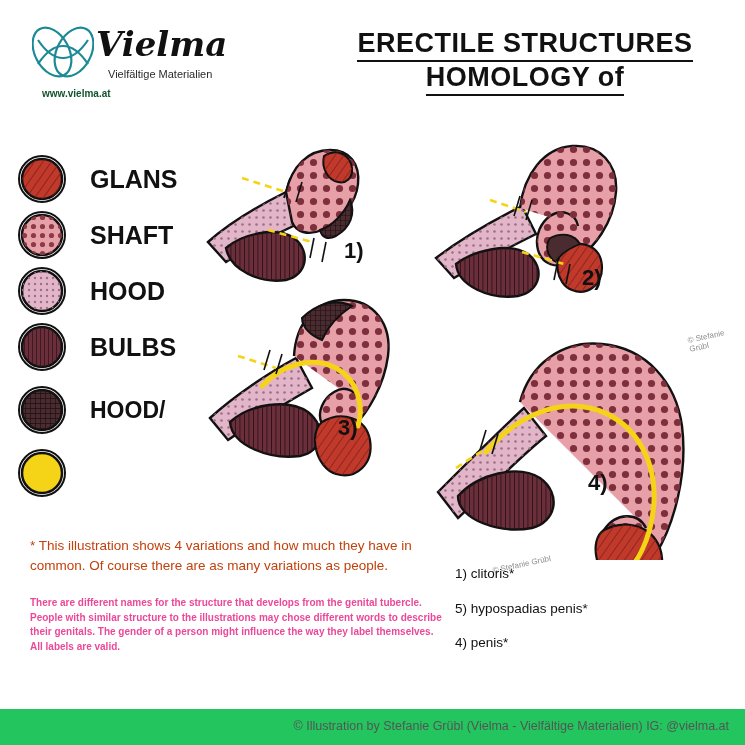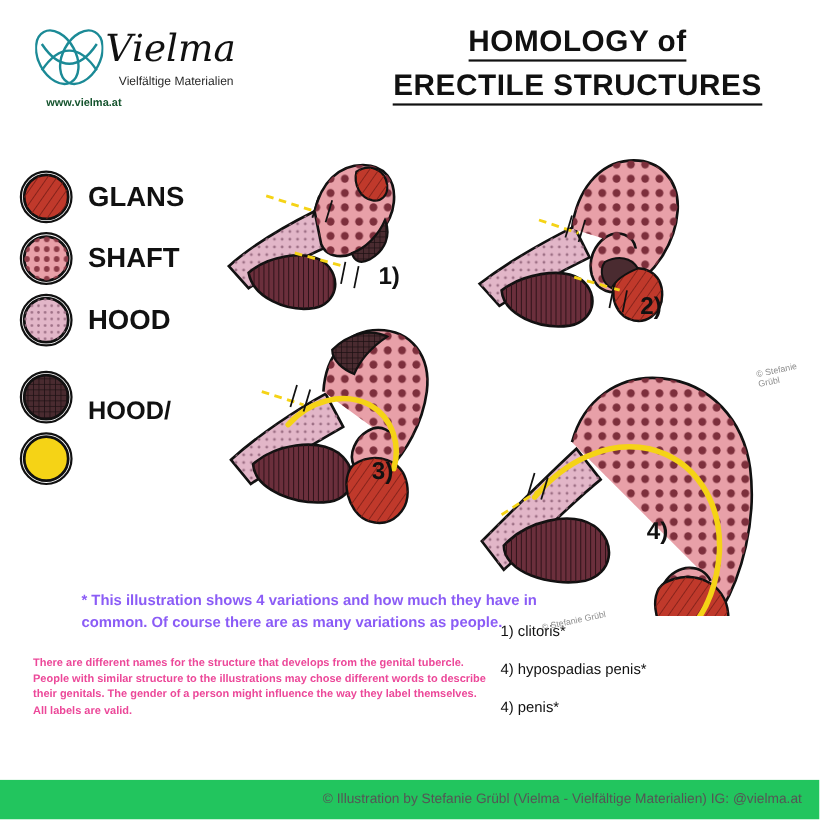"Vielma" .logo-word { font-weight: 400 -> 700 }
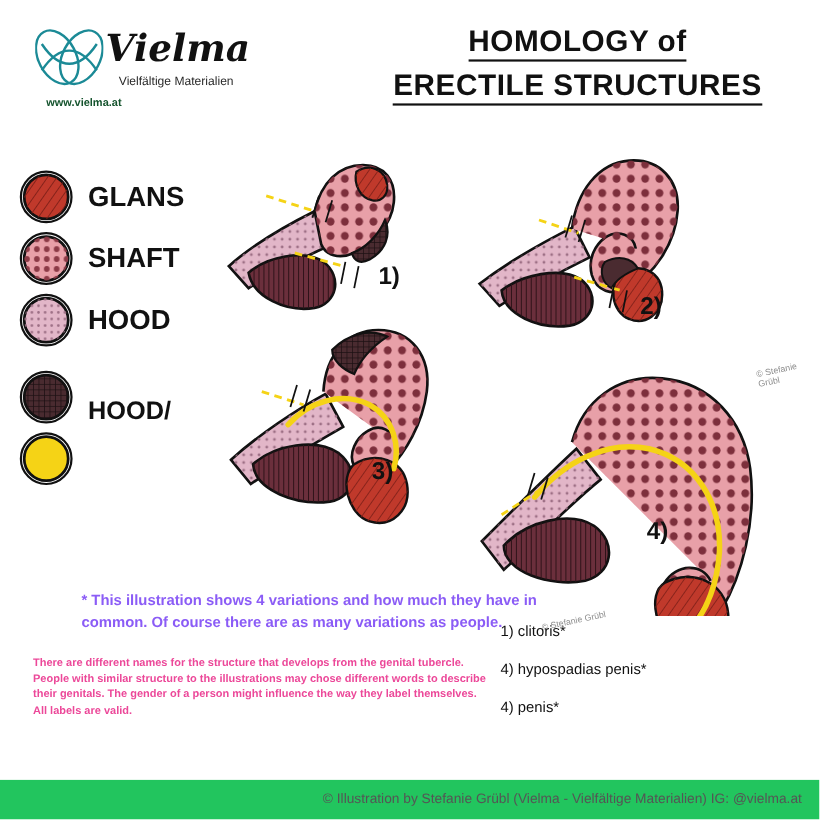"HOMOLOGY of" div { order: before "ERECTILE STRUCTURES" -> after "ERECTILE STRUCTURES" }
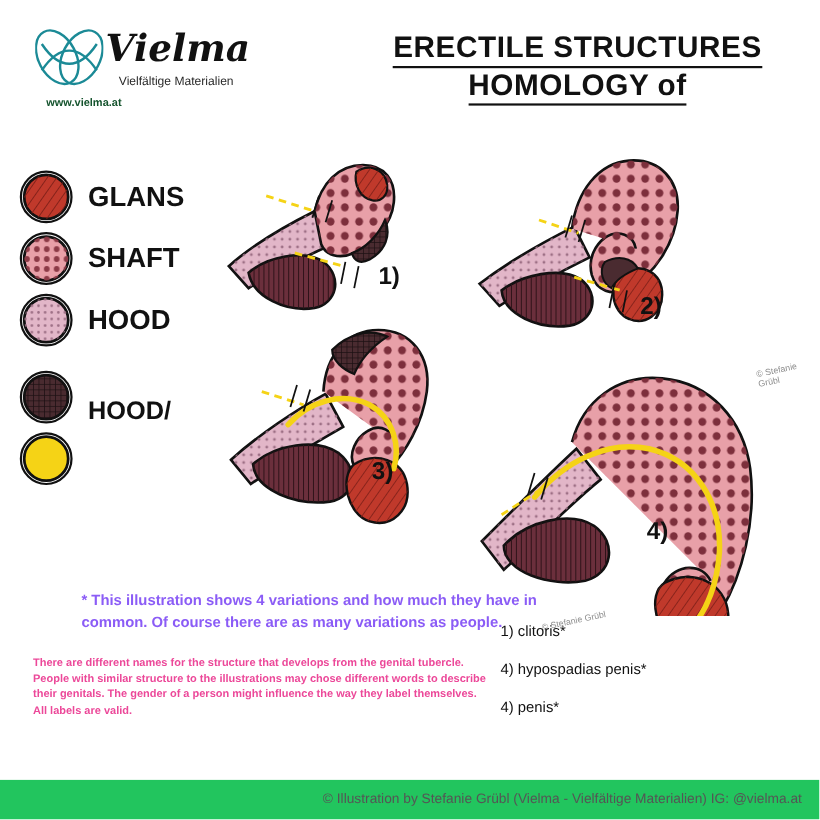"GLANS" .legend-label { margin-left: 14px -> 24px }
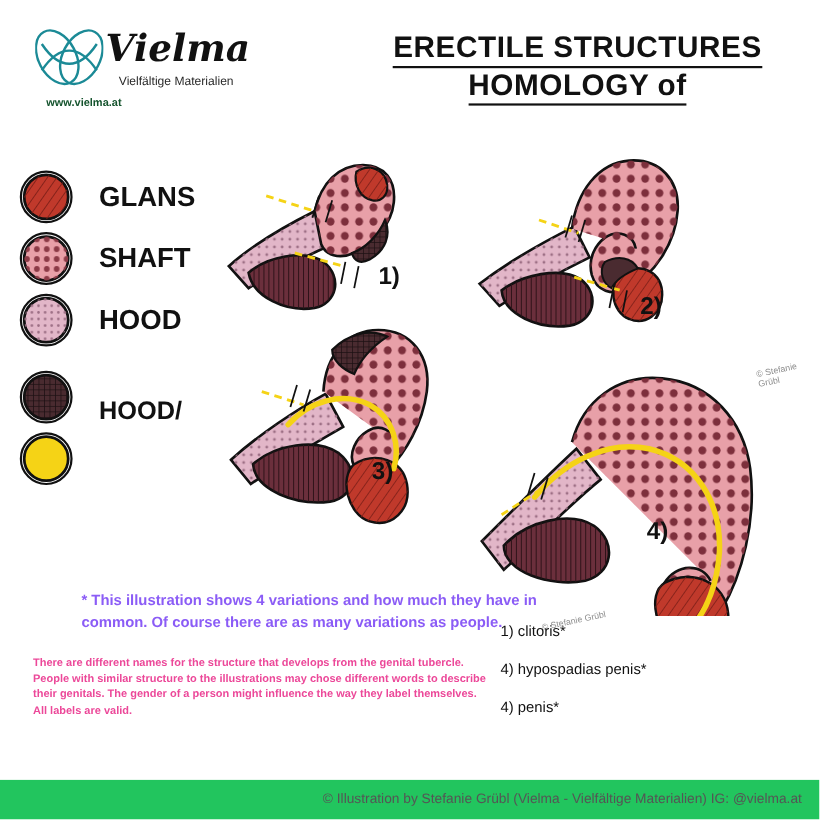"BULBS" div.legend-row { html: none -> <div> <svg> <defs> <pattern> <path></path> </pattern> </defs> <circle></circle> <circle></circle> </svg> <div>BULBS</div> </div> }
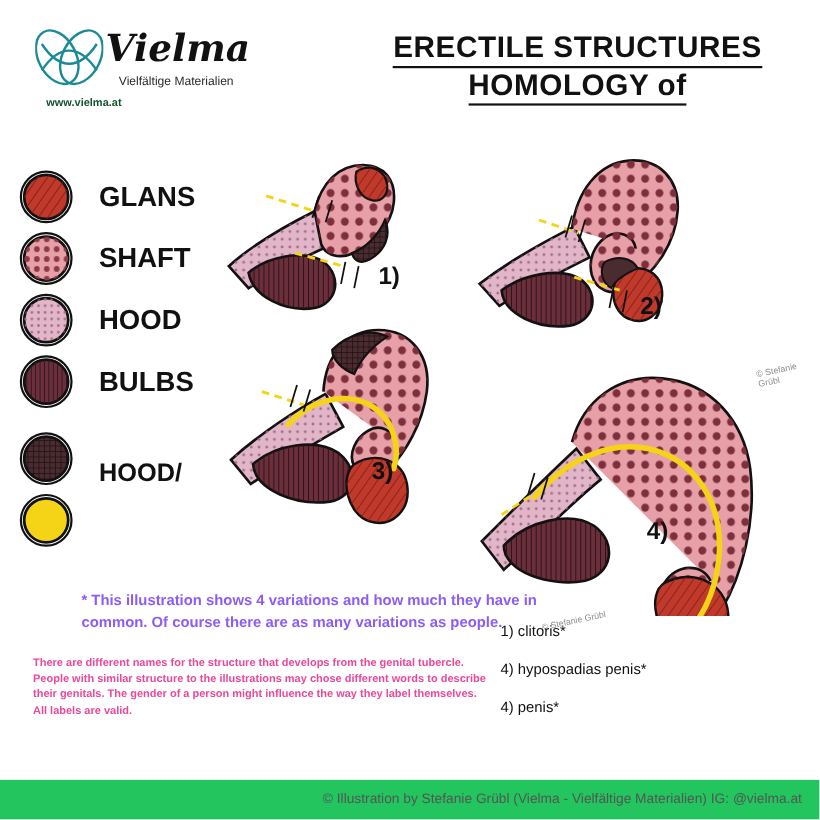"HOOD/" div.legend-row { align-items: flex-end -> none }
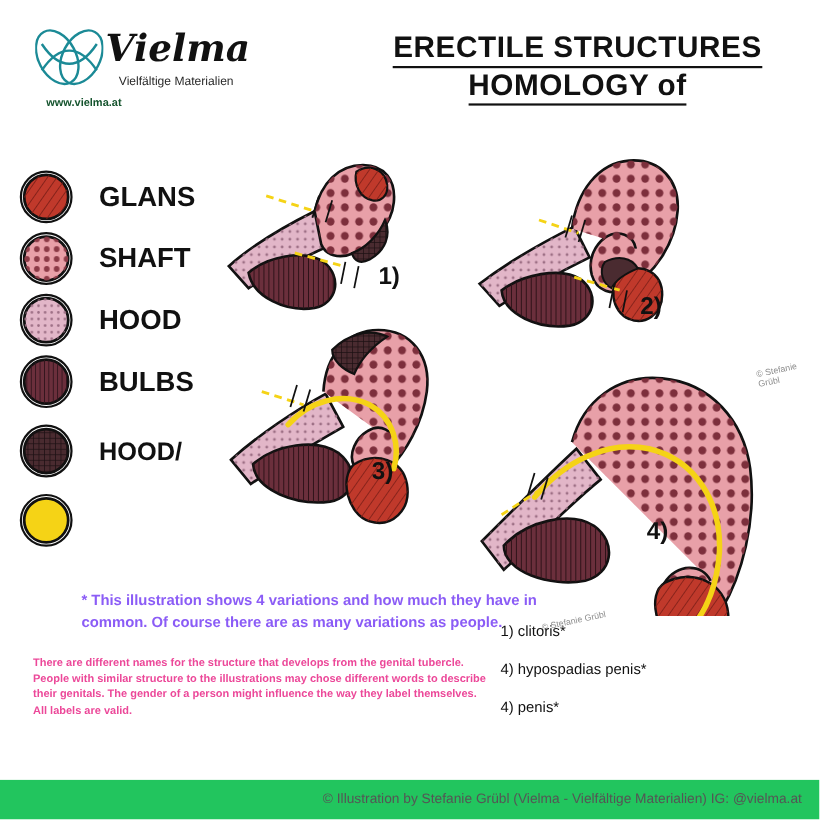"* This illustration shows 4" .note1 { color: #8b5cf6 -> #c2410c; font-weight: 700 -> 400; margin-left: 44px -> none }
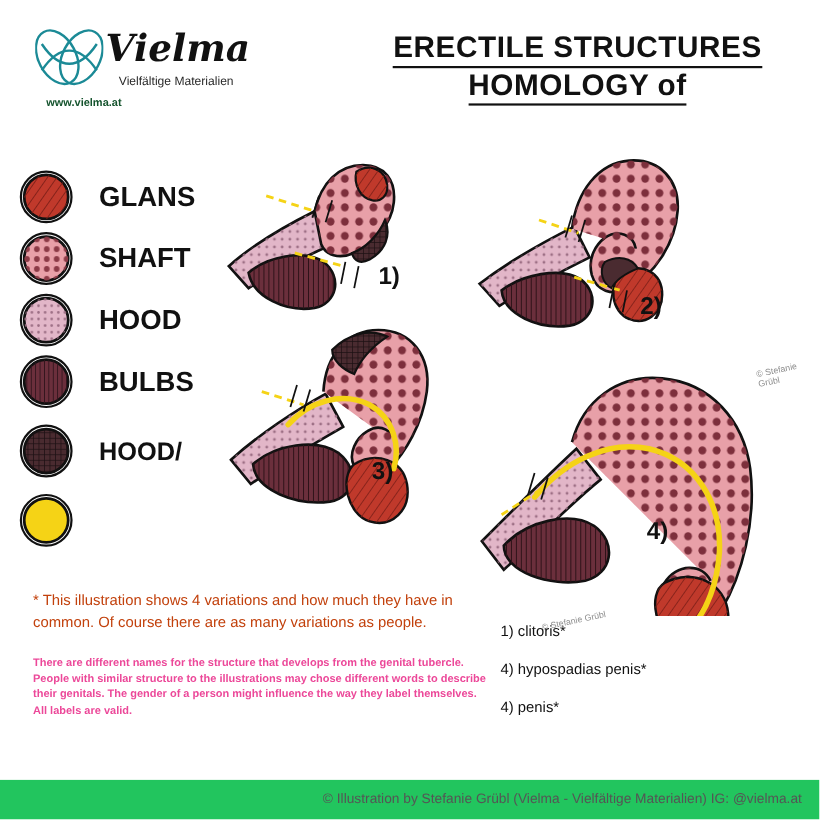"4) hypospadias penis*" div.ki { text: 4 -> 5 }
